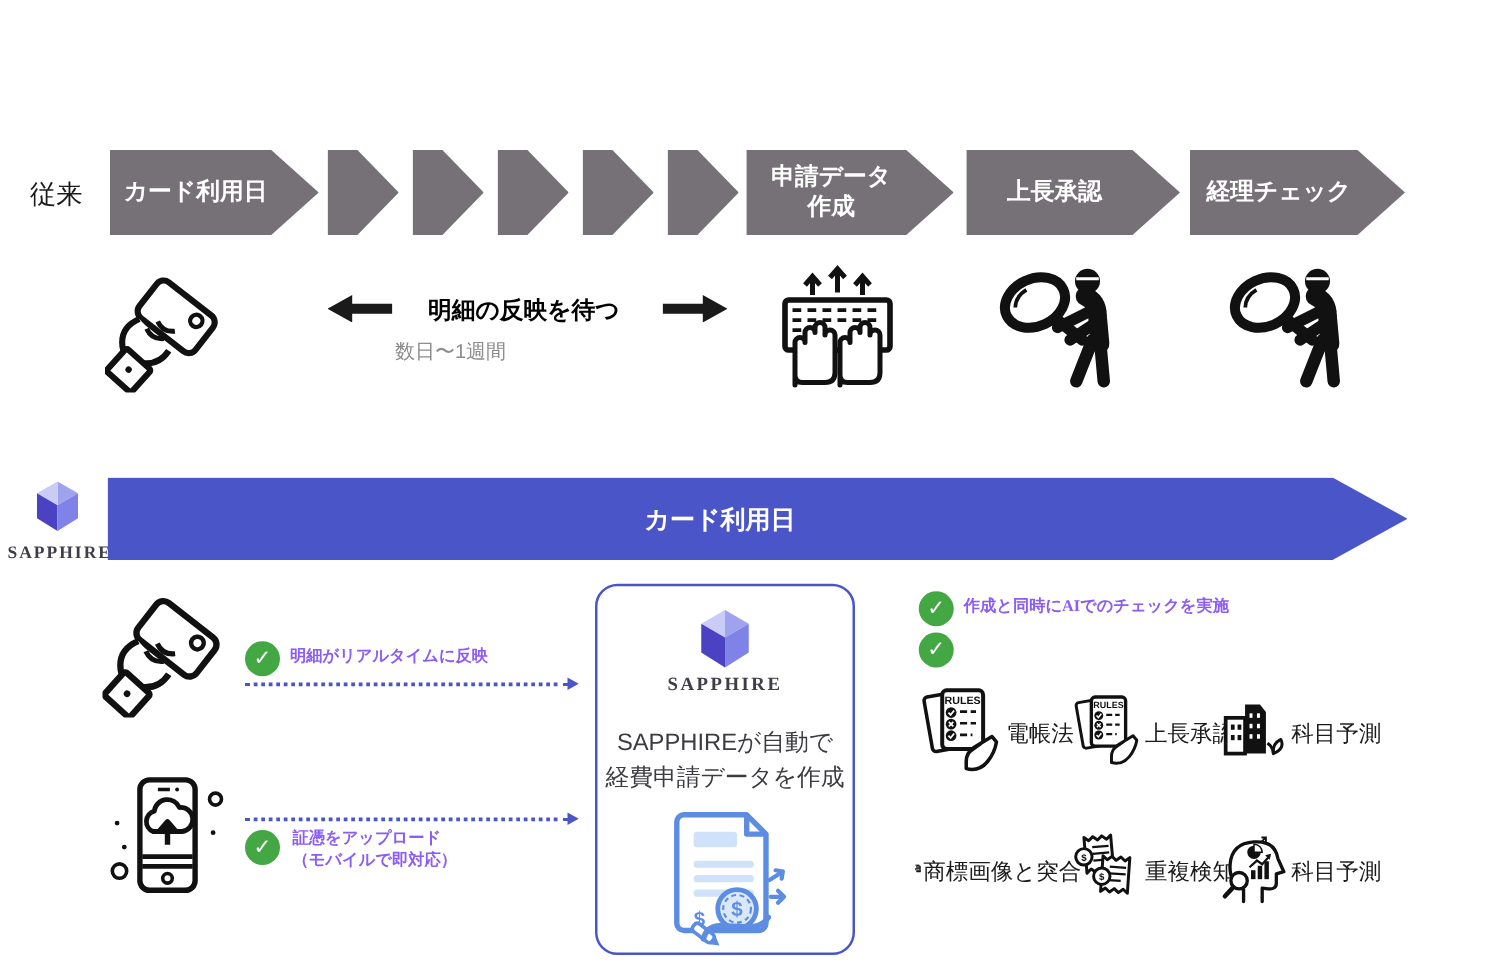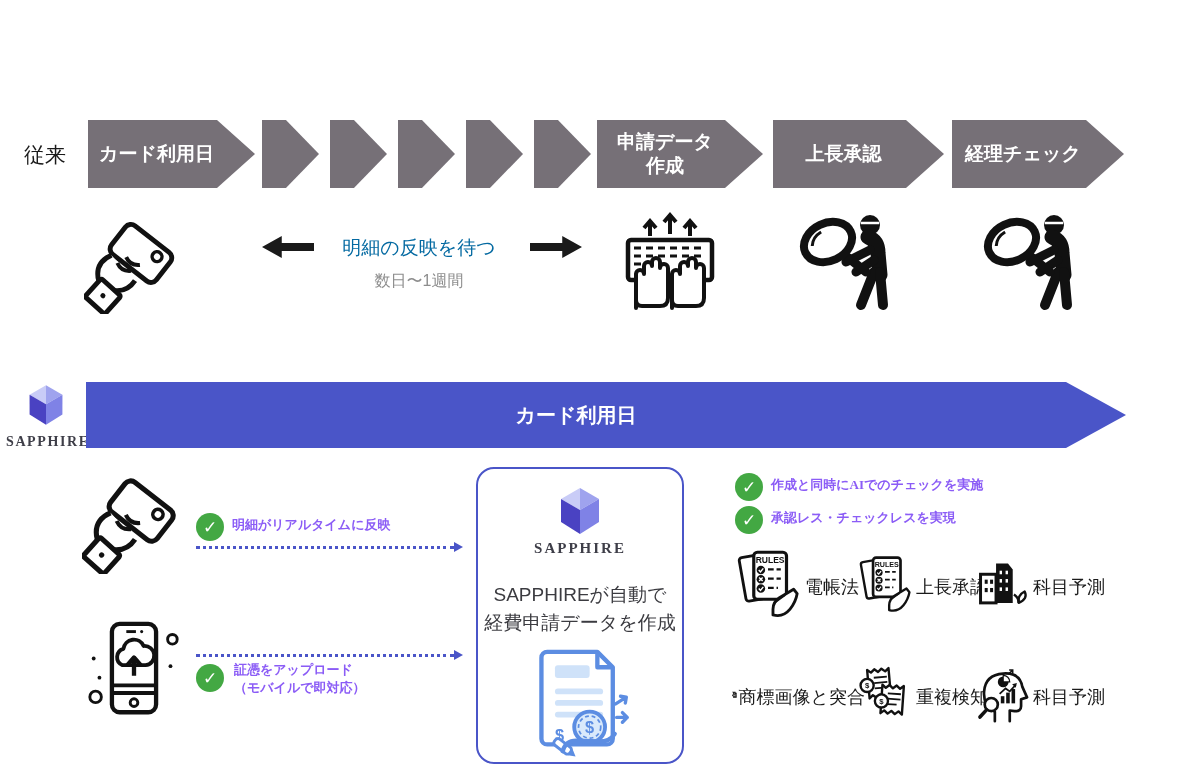"明細の反映を待つ" .wait-title { color: #0369a1 -> #000000; font-weight: normal -> bold }
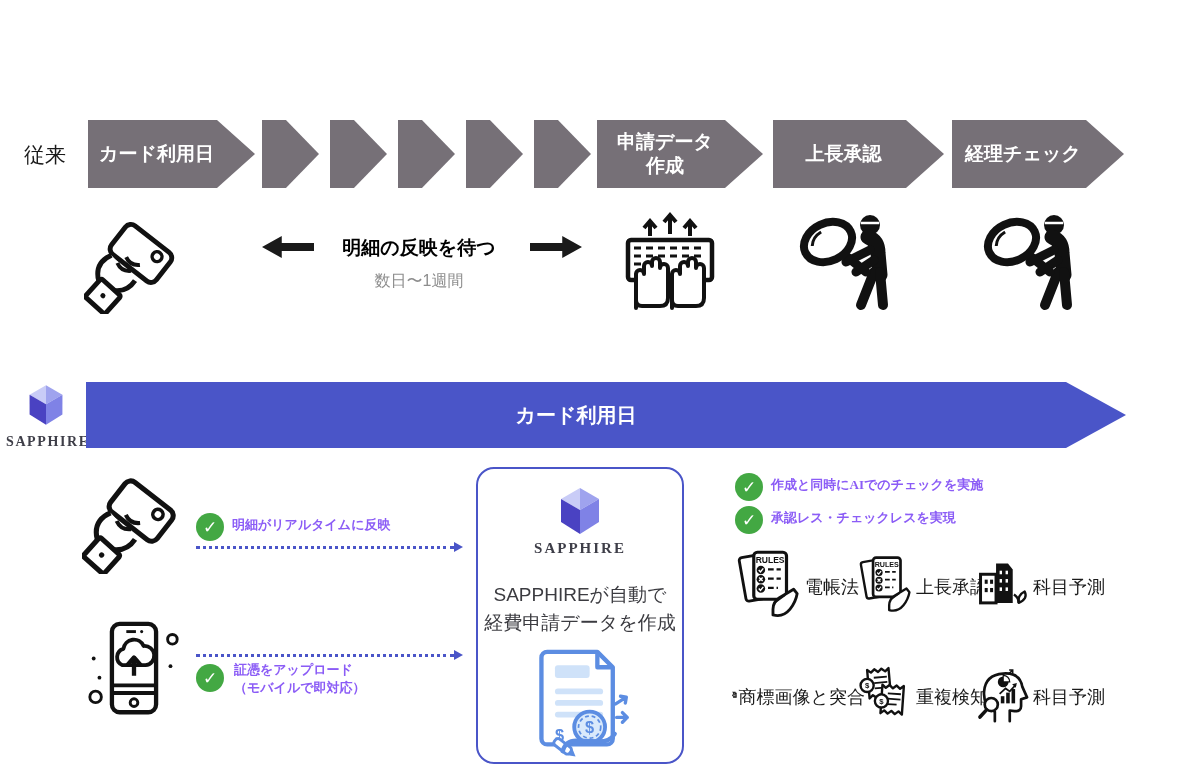"数日〜1週間" .wait-sub { text-align: center -> none }
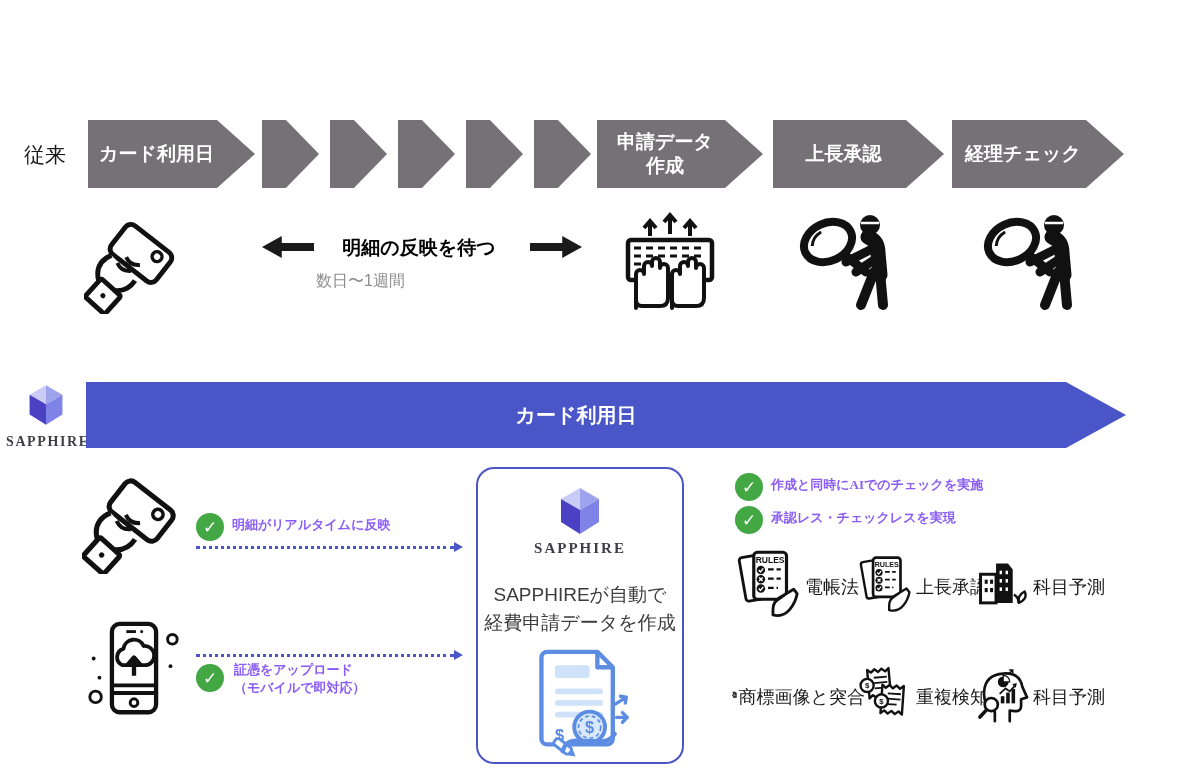"承認レス・チェックレスを実現" div.abs { html: <div>承認レス・チェックレスを実現</div> -> none }
